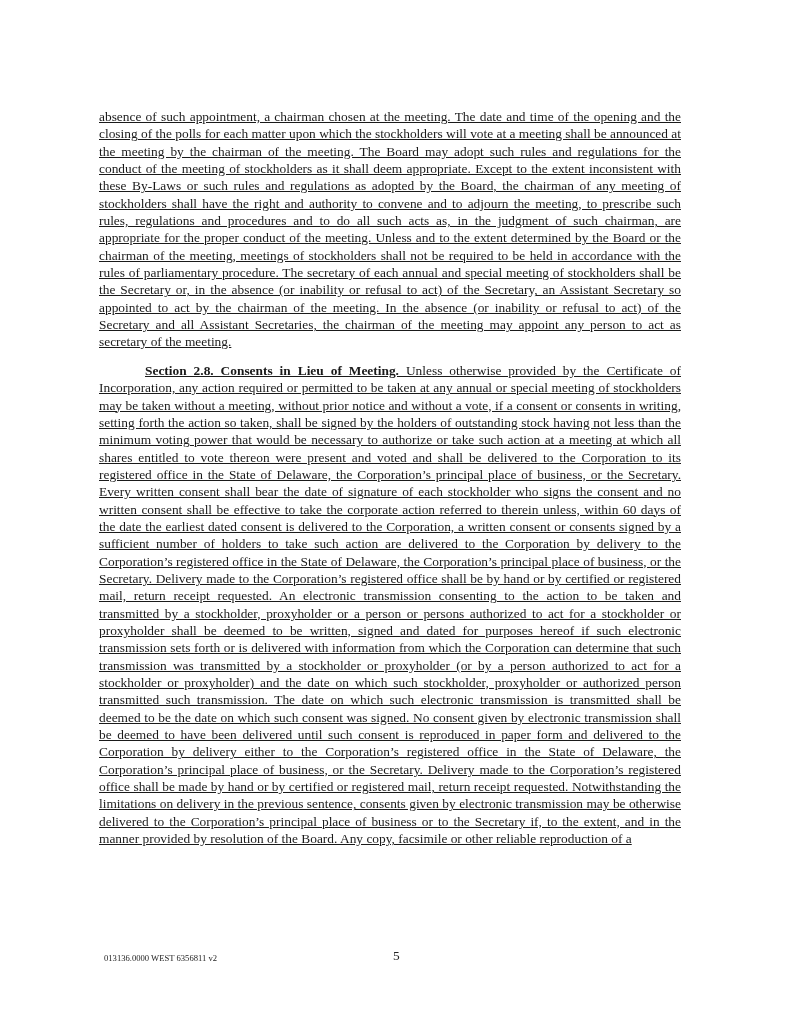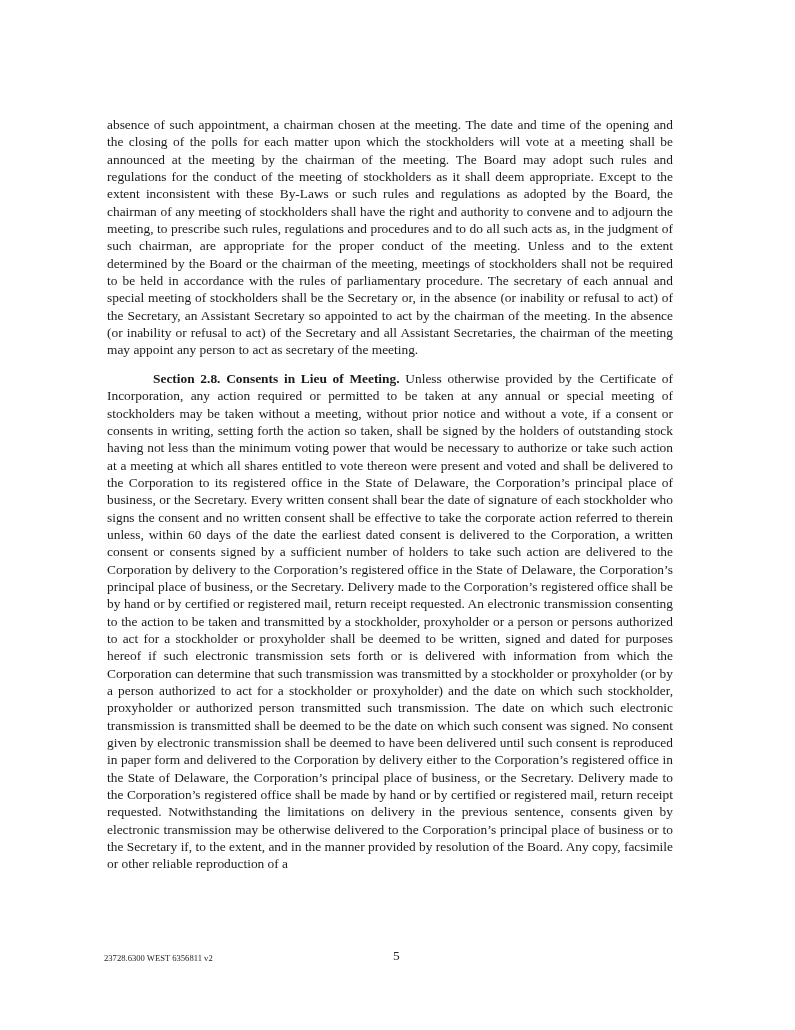"absence of such appointment, a" .body-text p { margin: 8px -> 0; text-decoration: none -> underline }
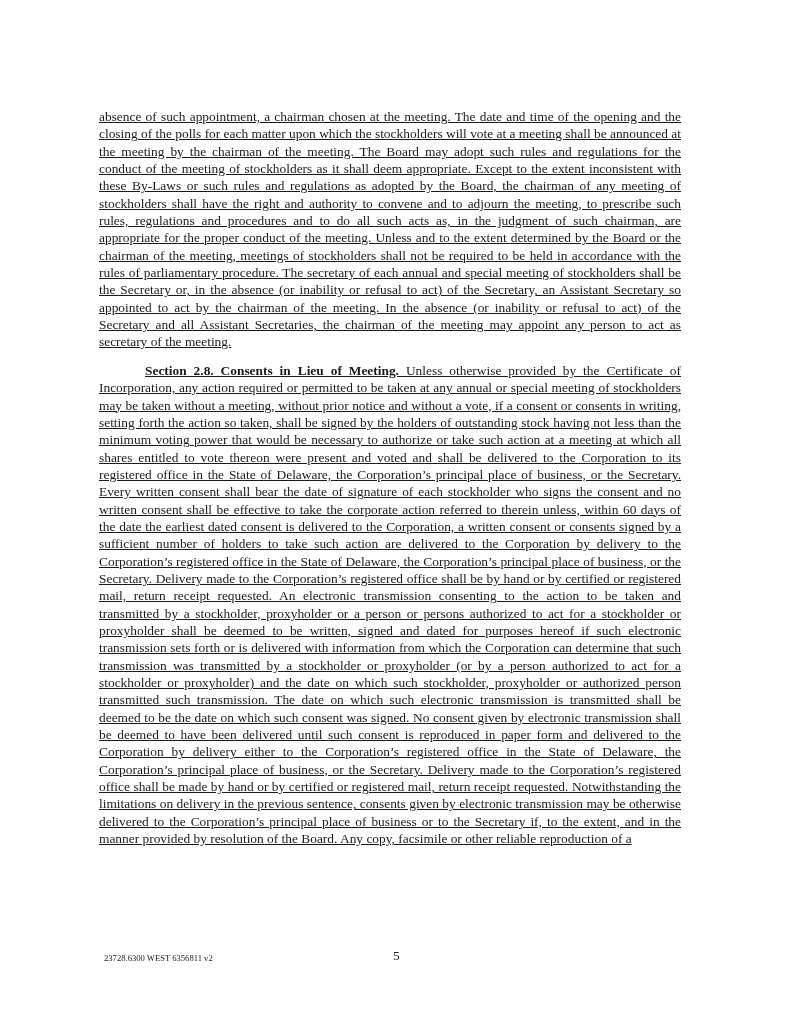"23728.6300 WEST 6356811 v2" div.footer-id { text: 23728.6300 -> 013136.0000 }
